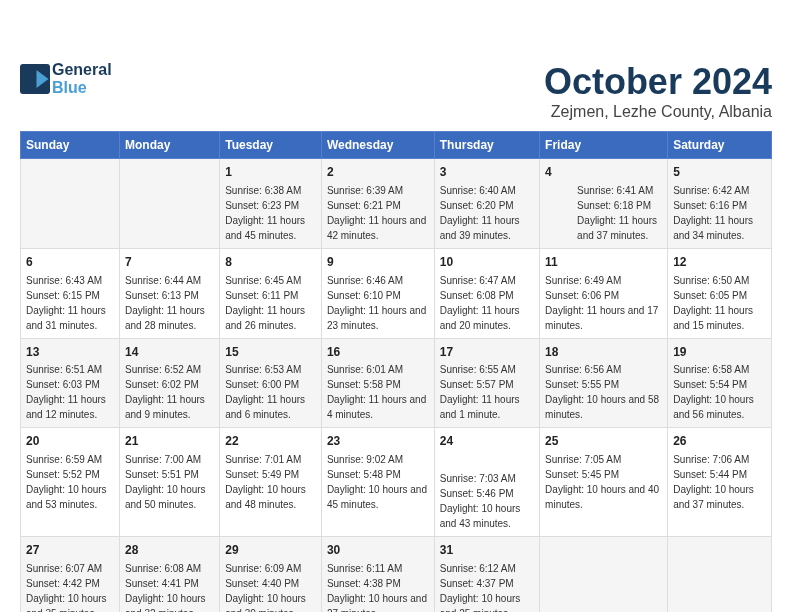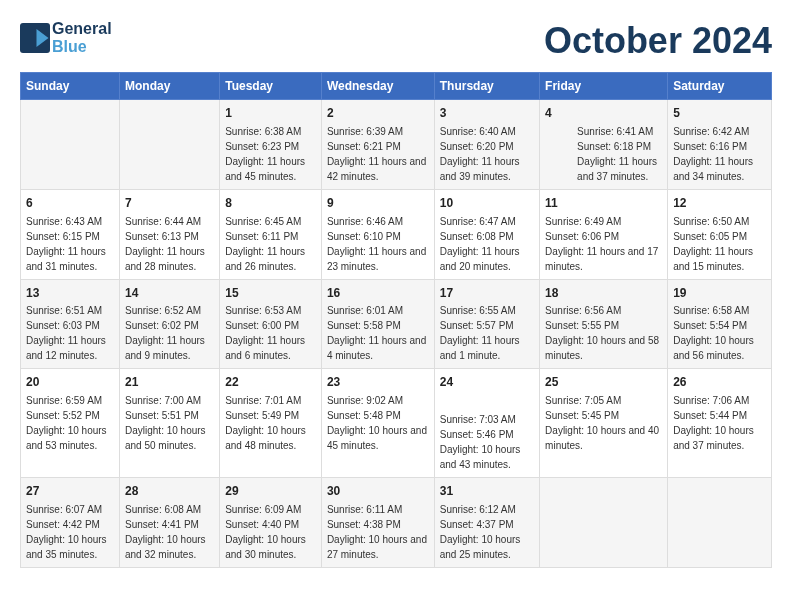"General" .header { margin-top: none -> 41px }
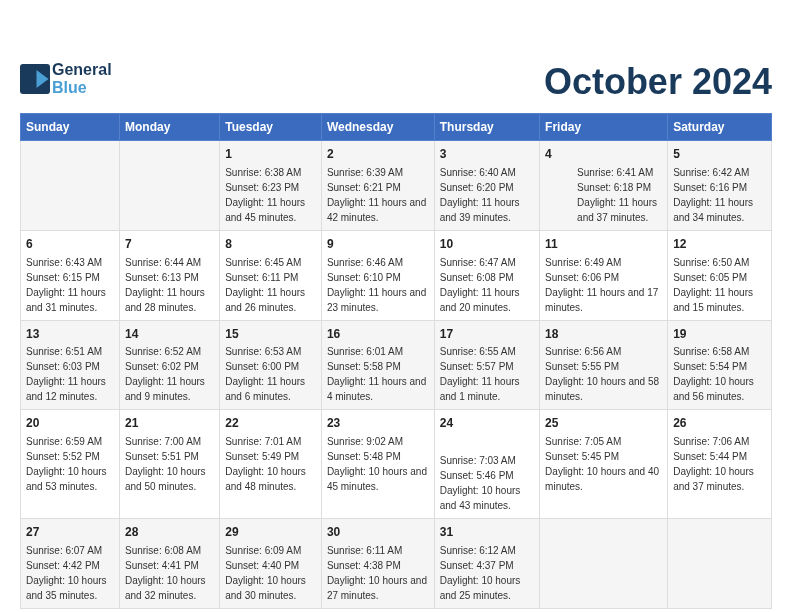"Zejmen, Lezhe County, Albania" div.location { html: none -> <div>Zejmen, Lezhe County, Albania</div> }
